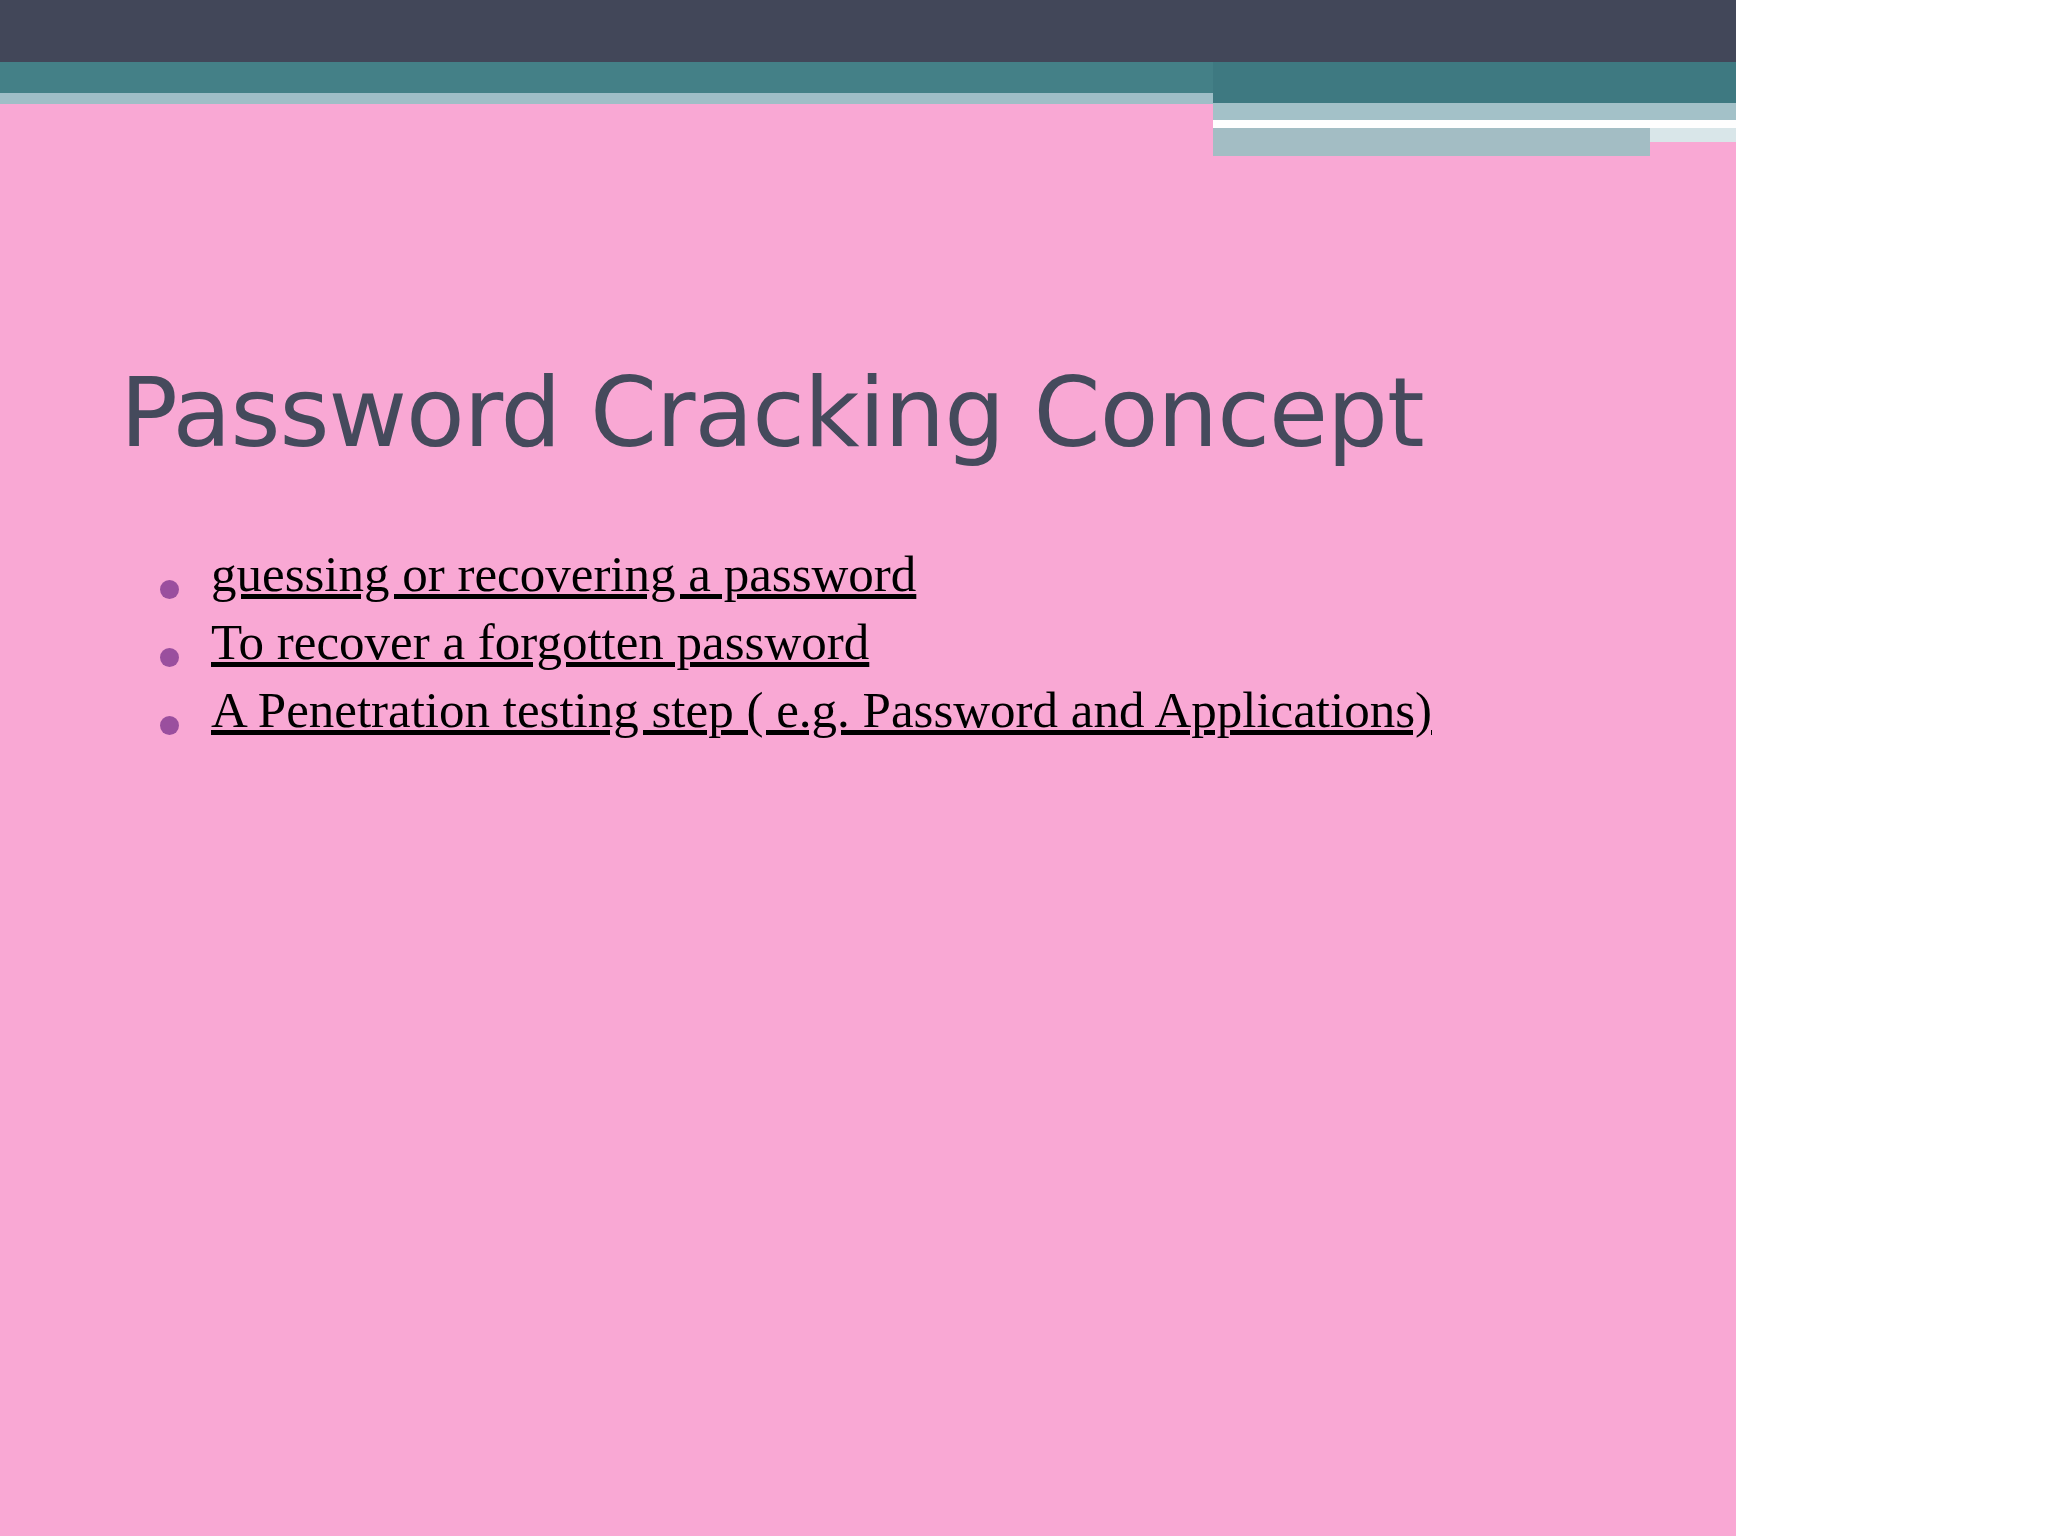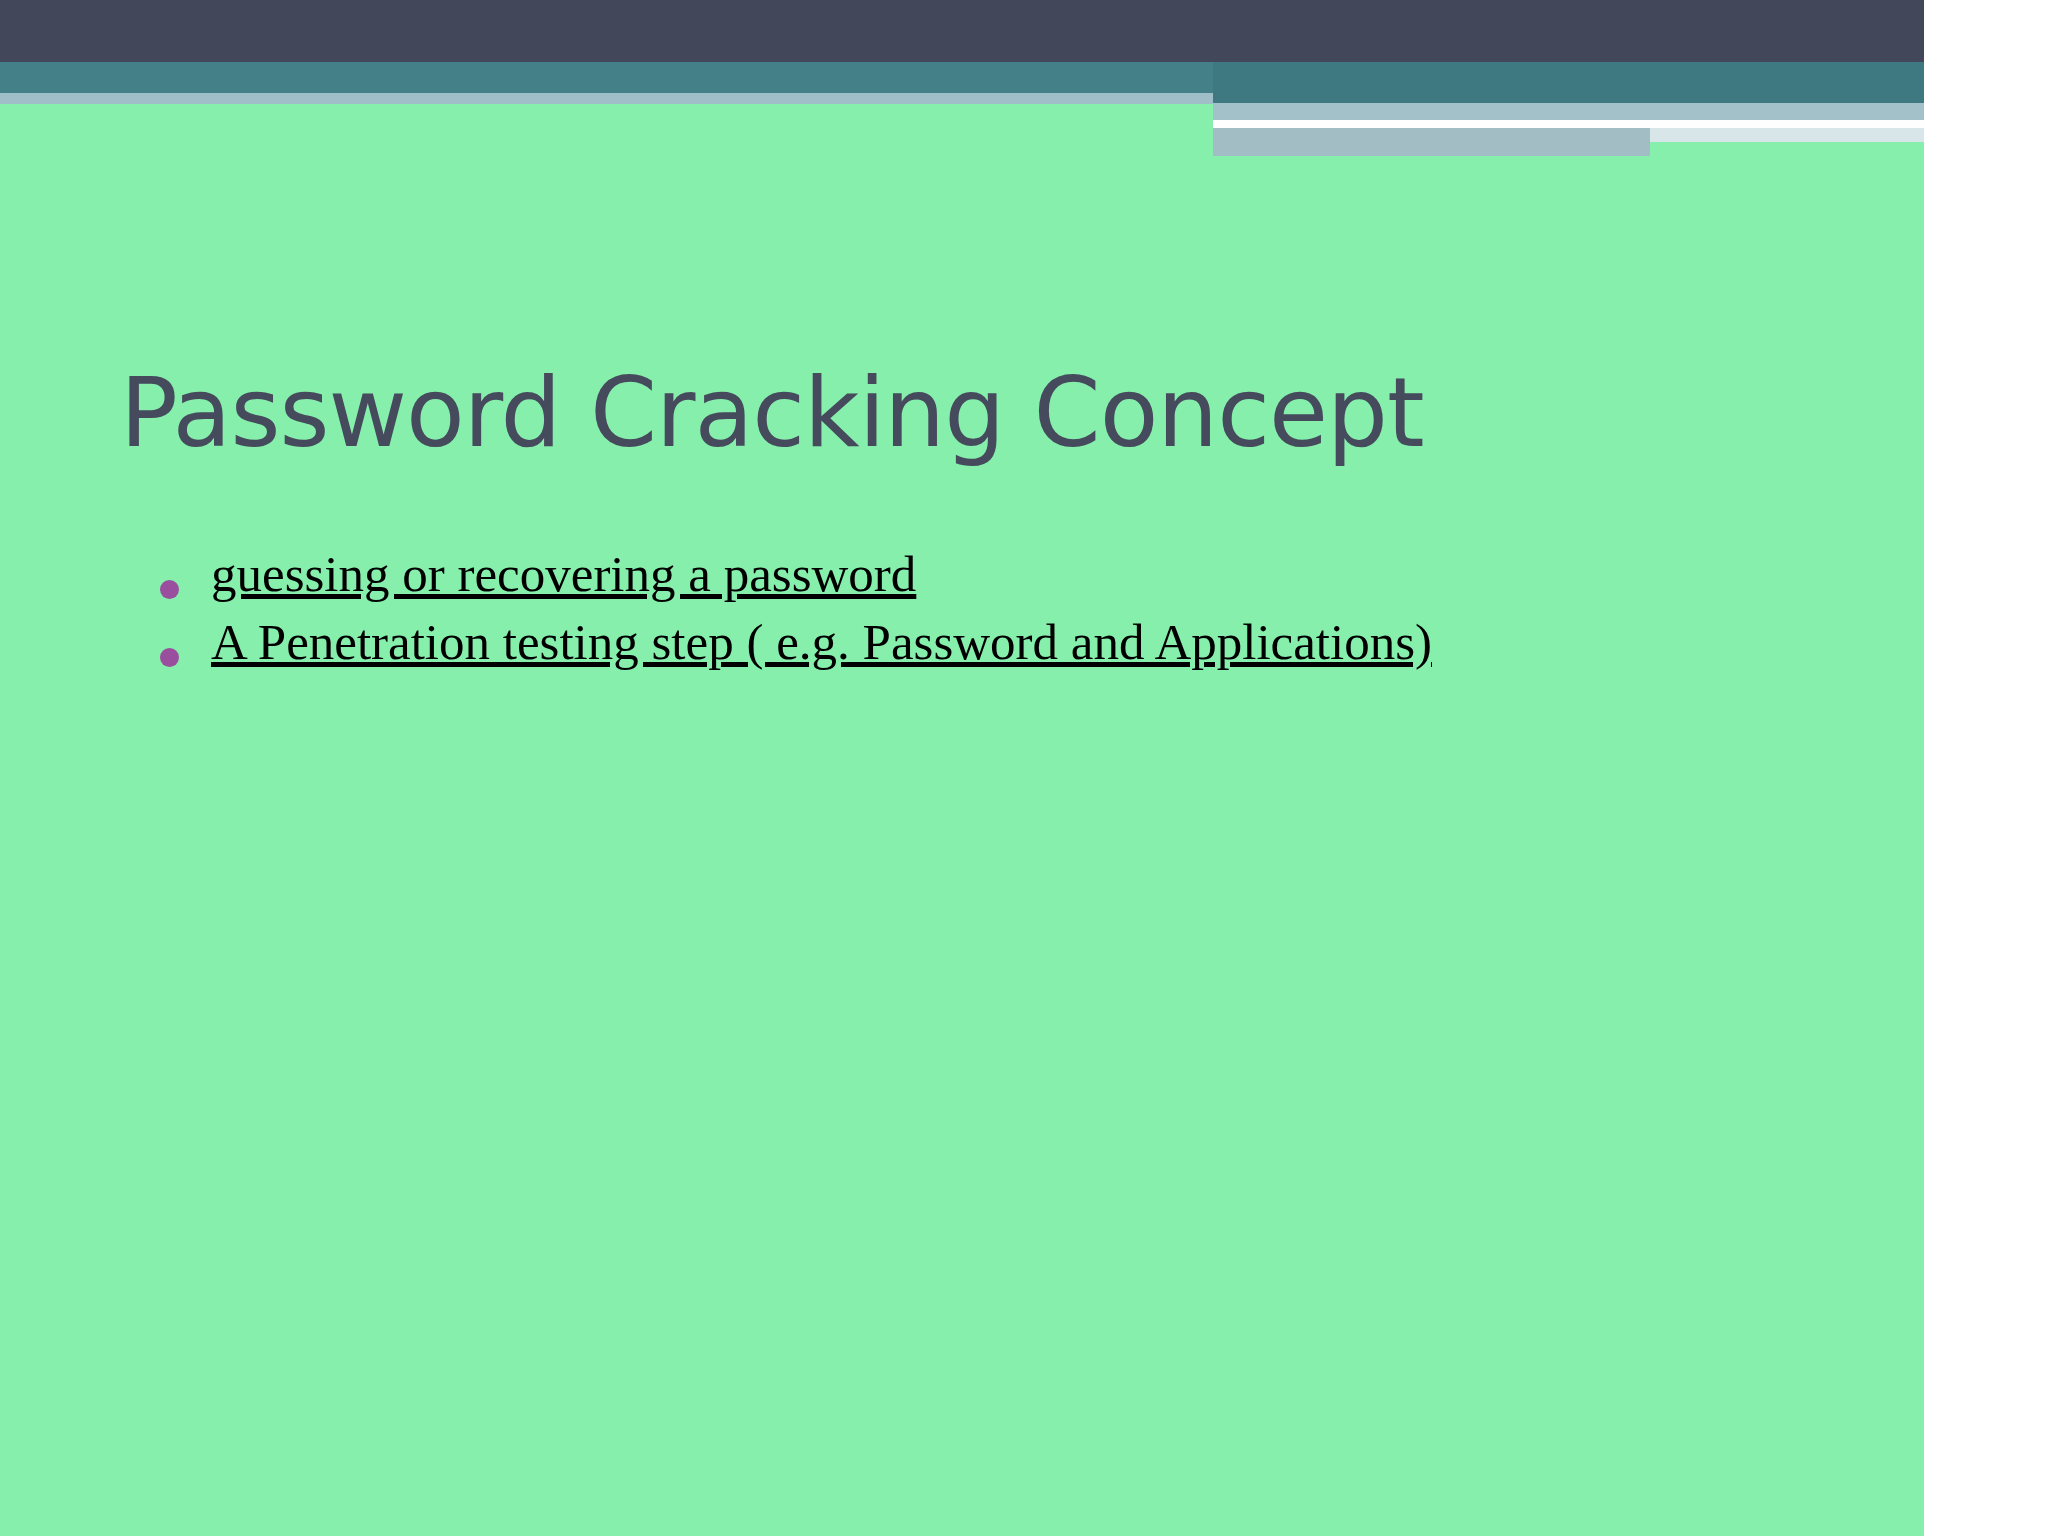"Password Cracking Concept" .slide { background: #86efac -> #f9a8d4; width: 1924px -> 1736px }
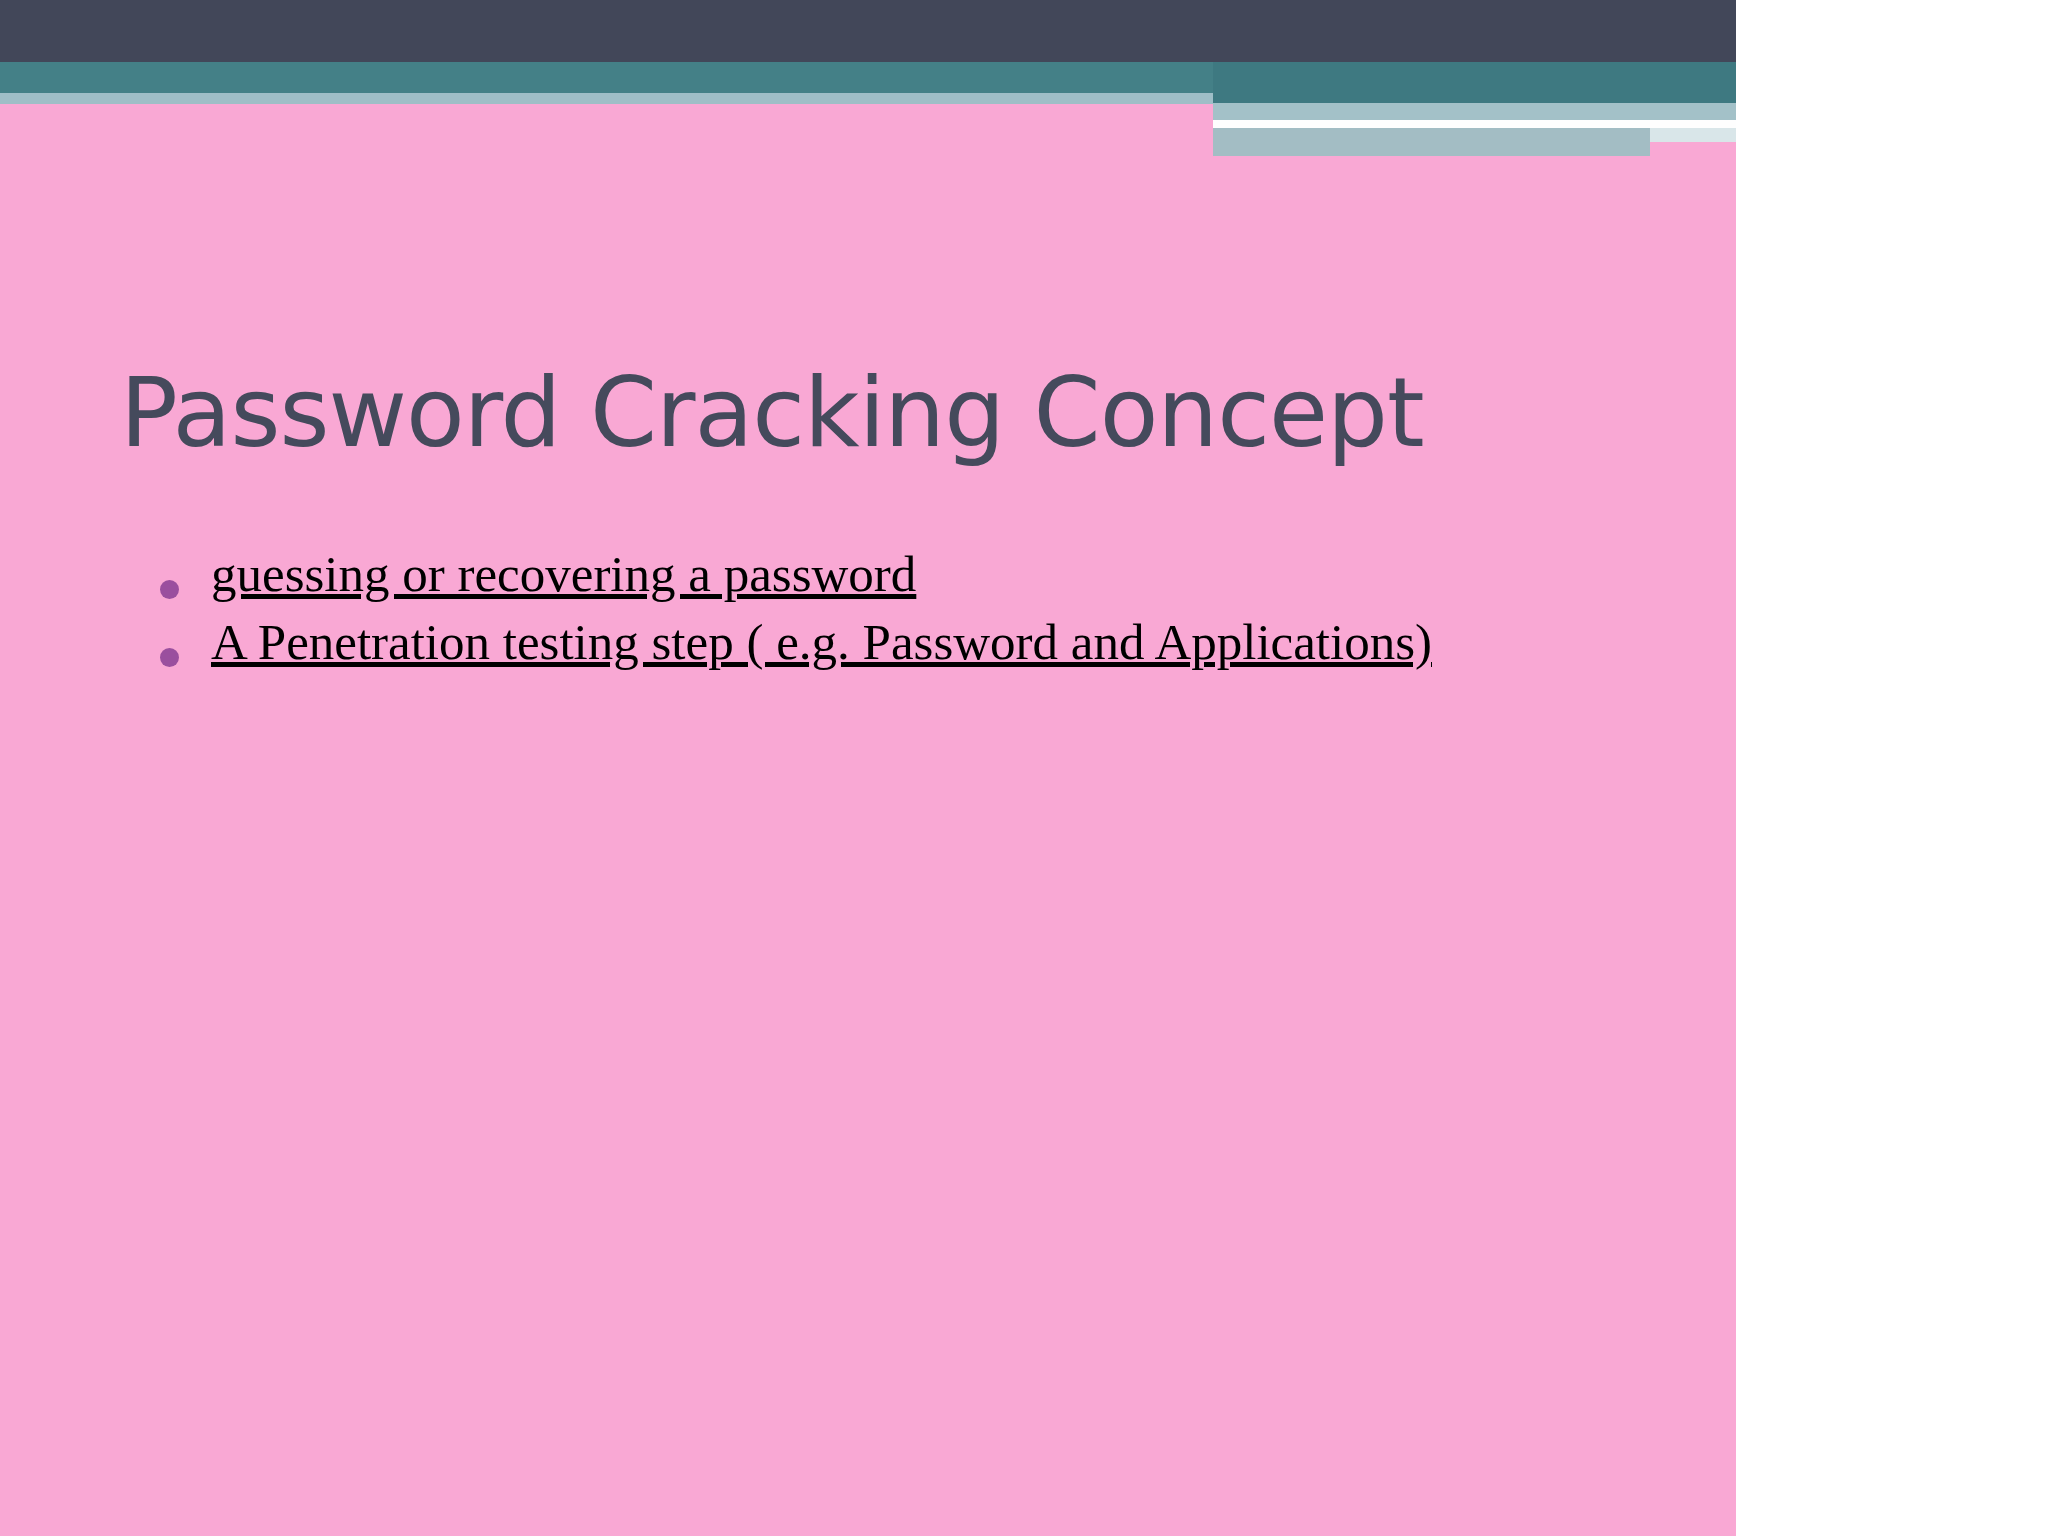"To recover a forgotten password" li { html: none -> <li> <span></span> <span>To recover a forgotten password</span> </li> }
